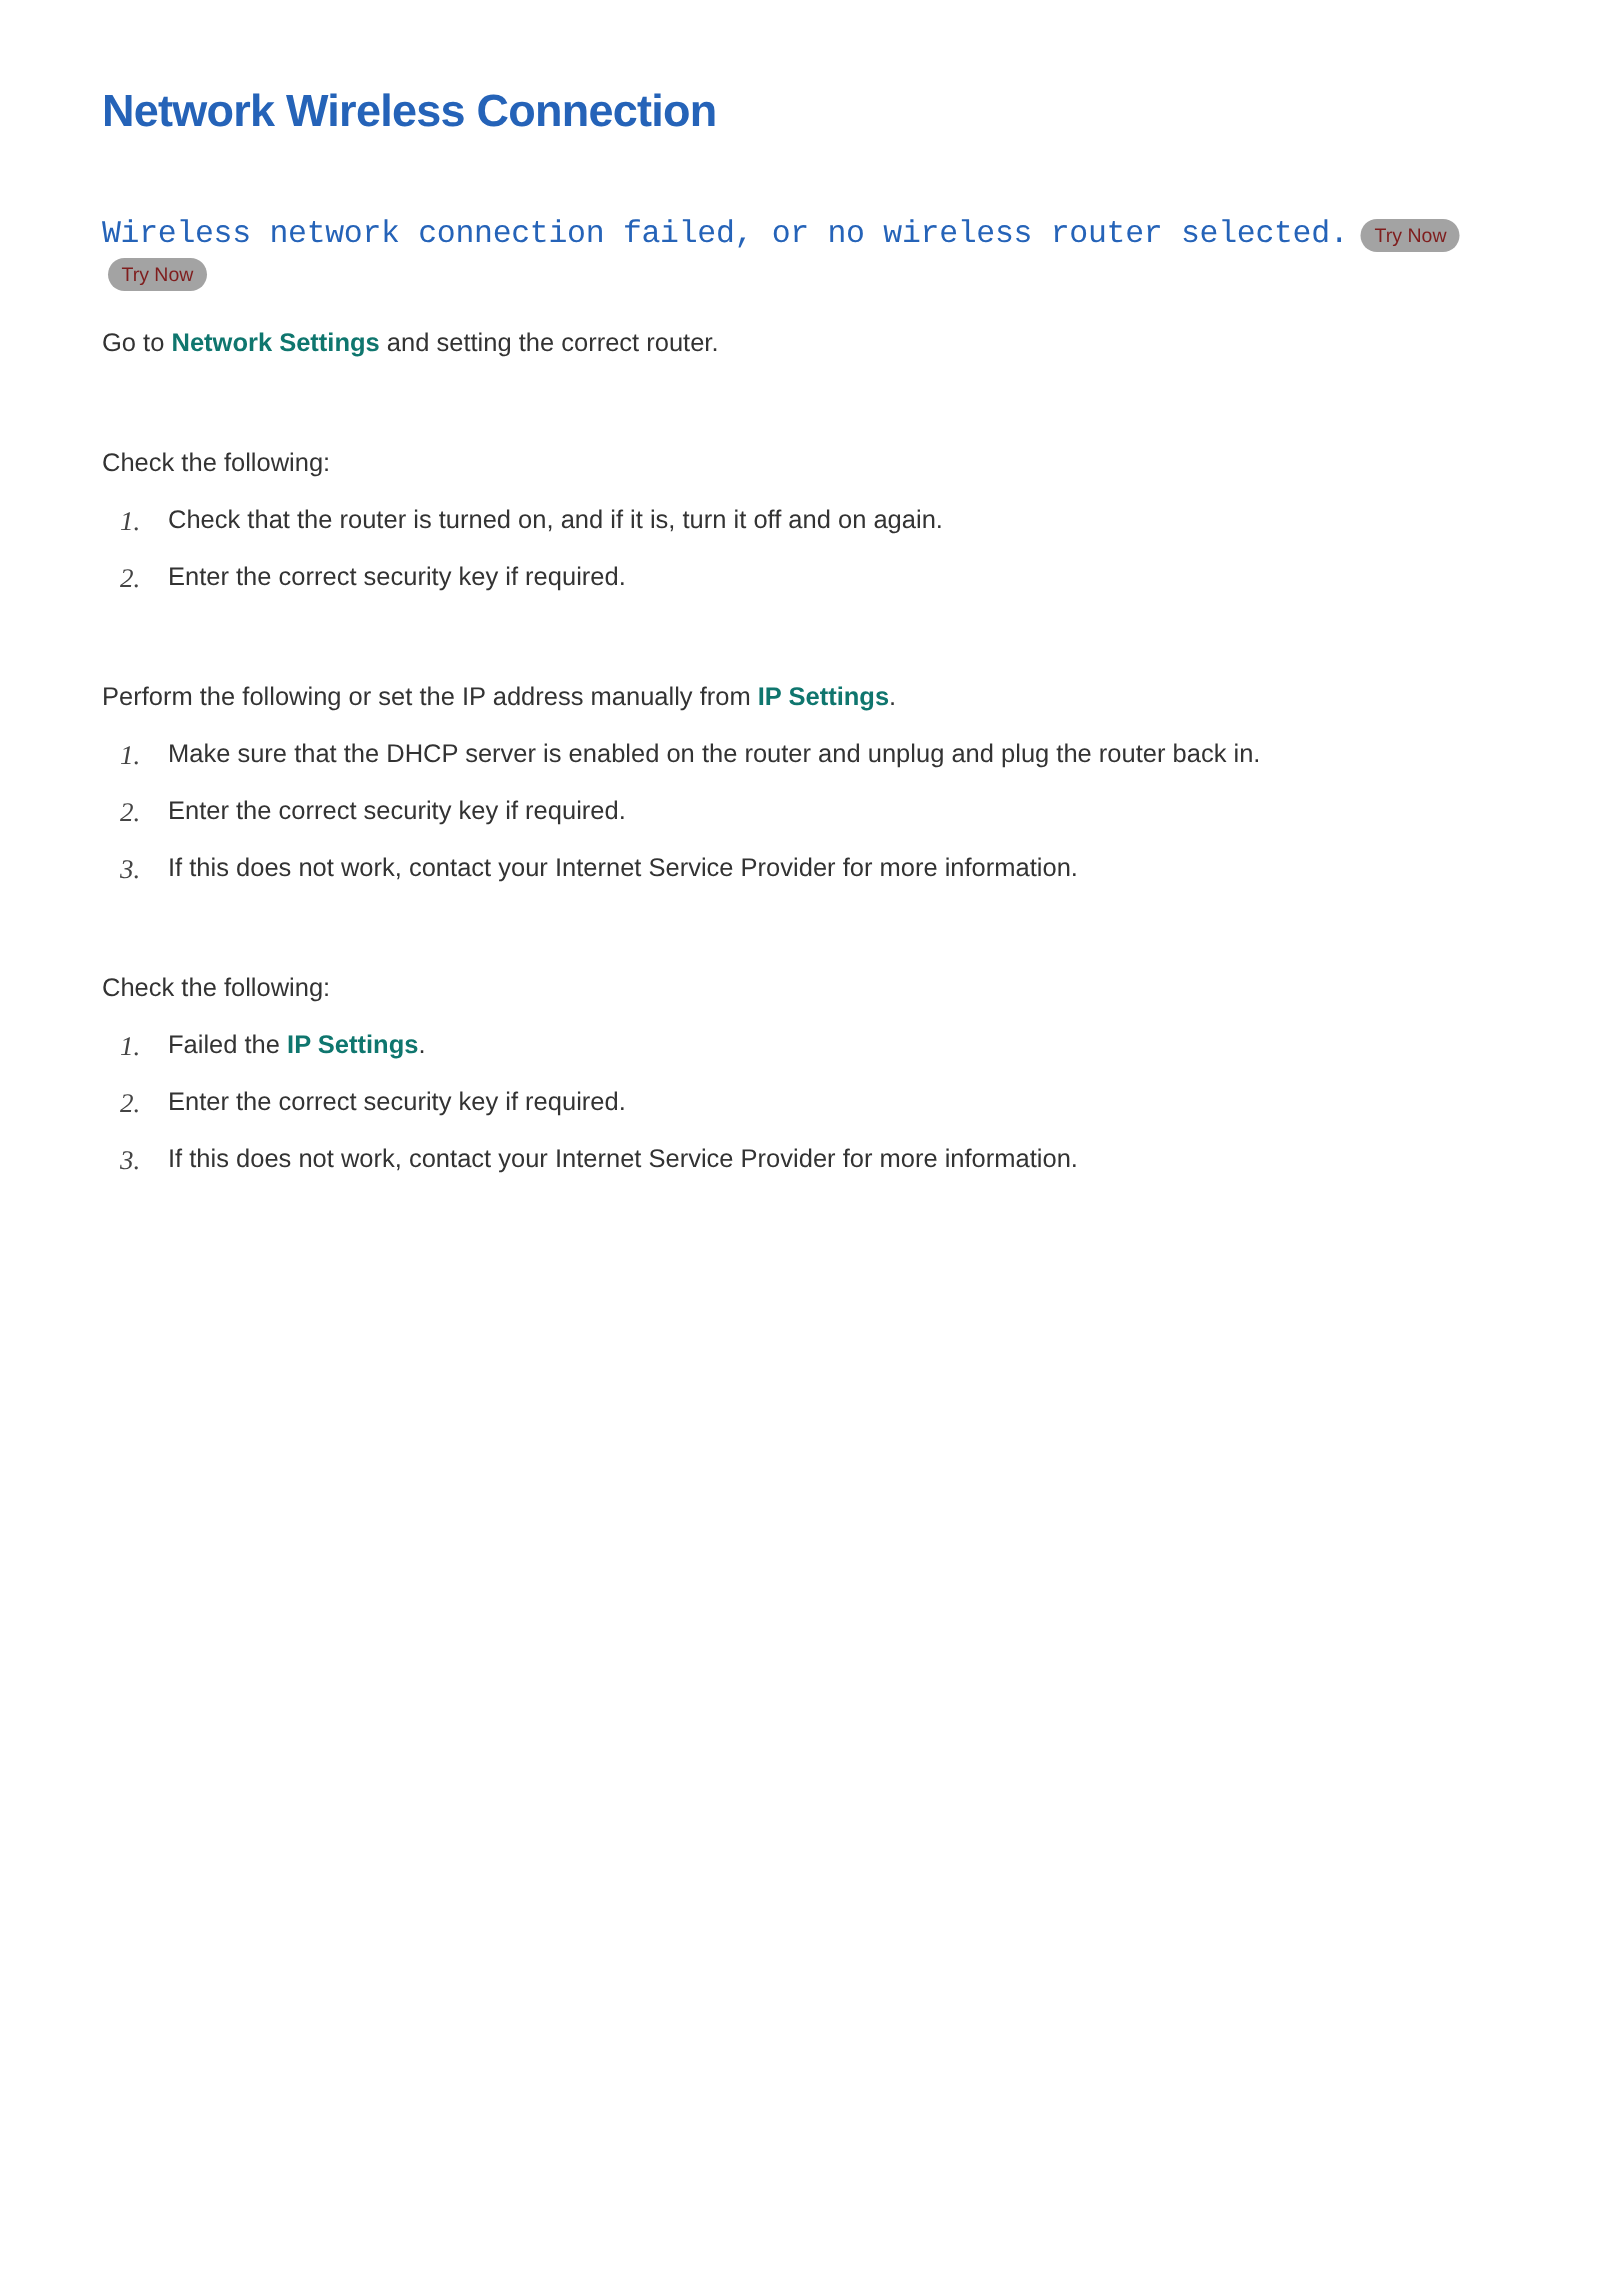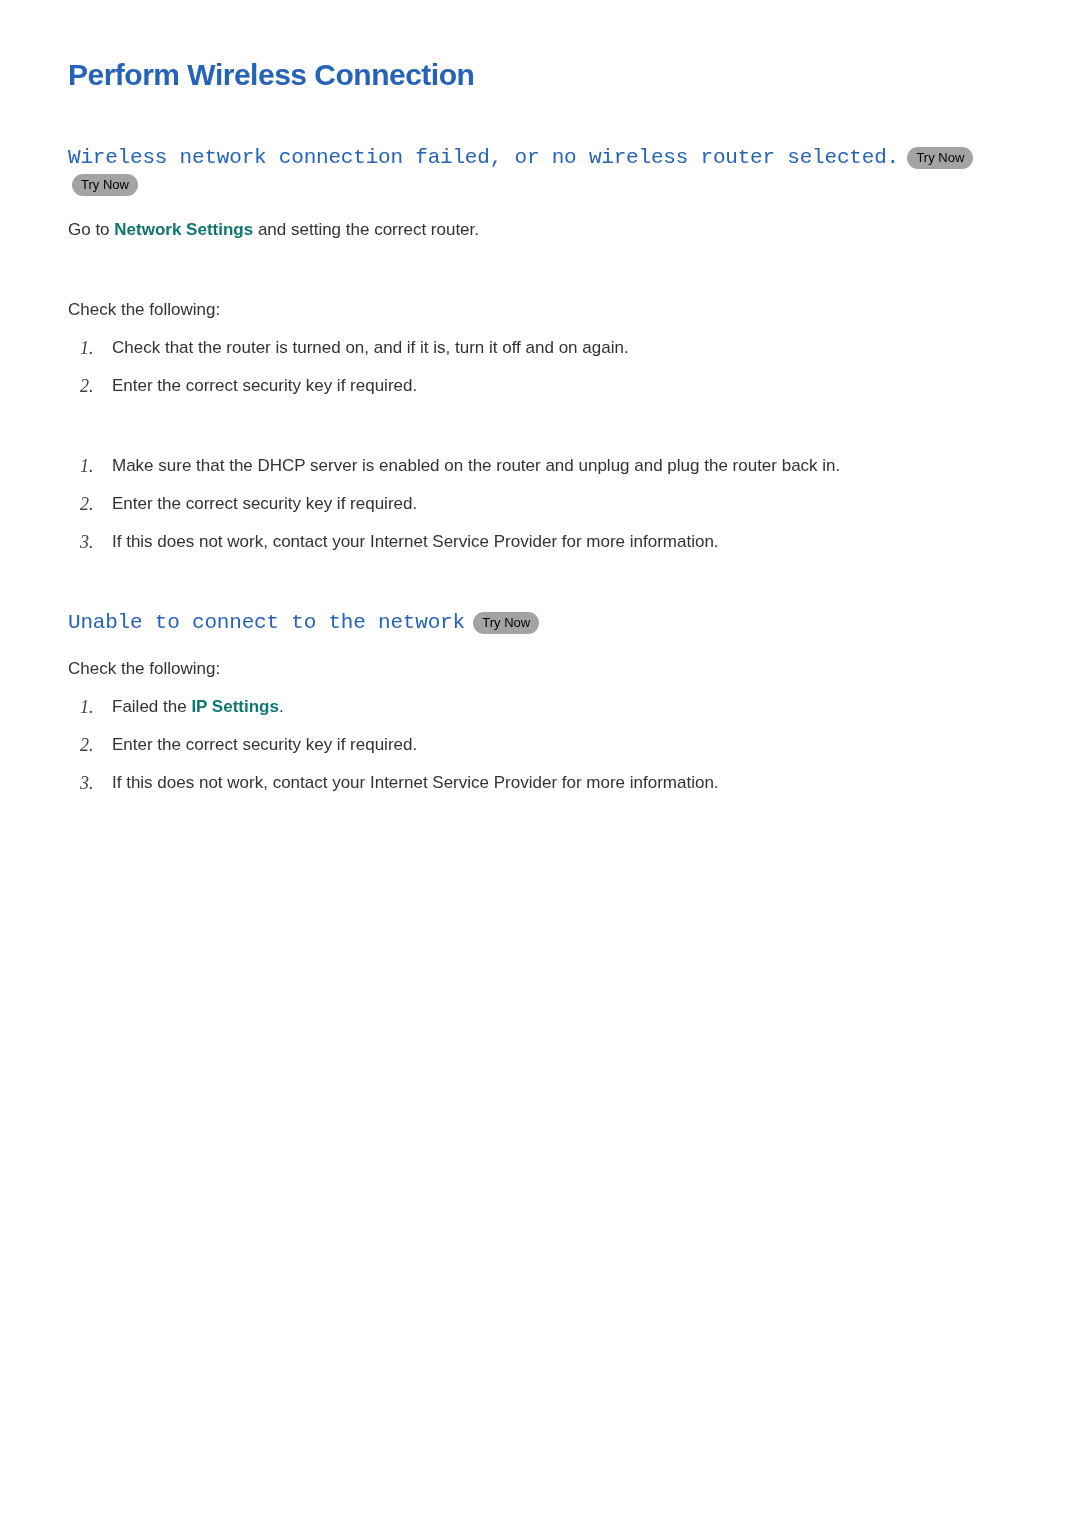"Perform Wireless Connection" h1.page-title { text: Perform -> Network }
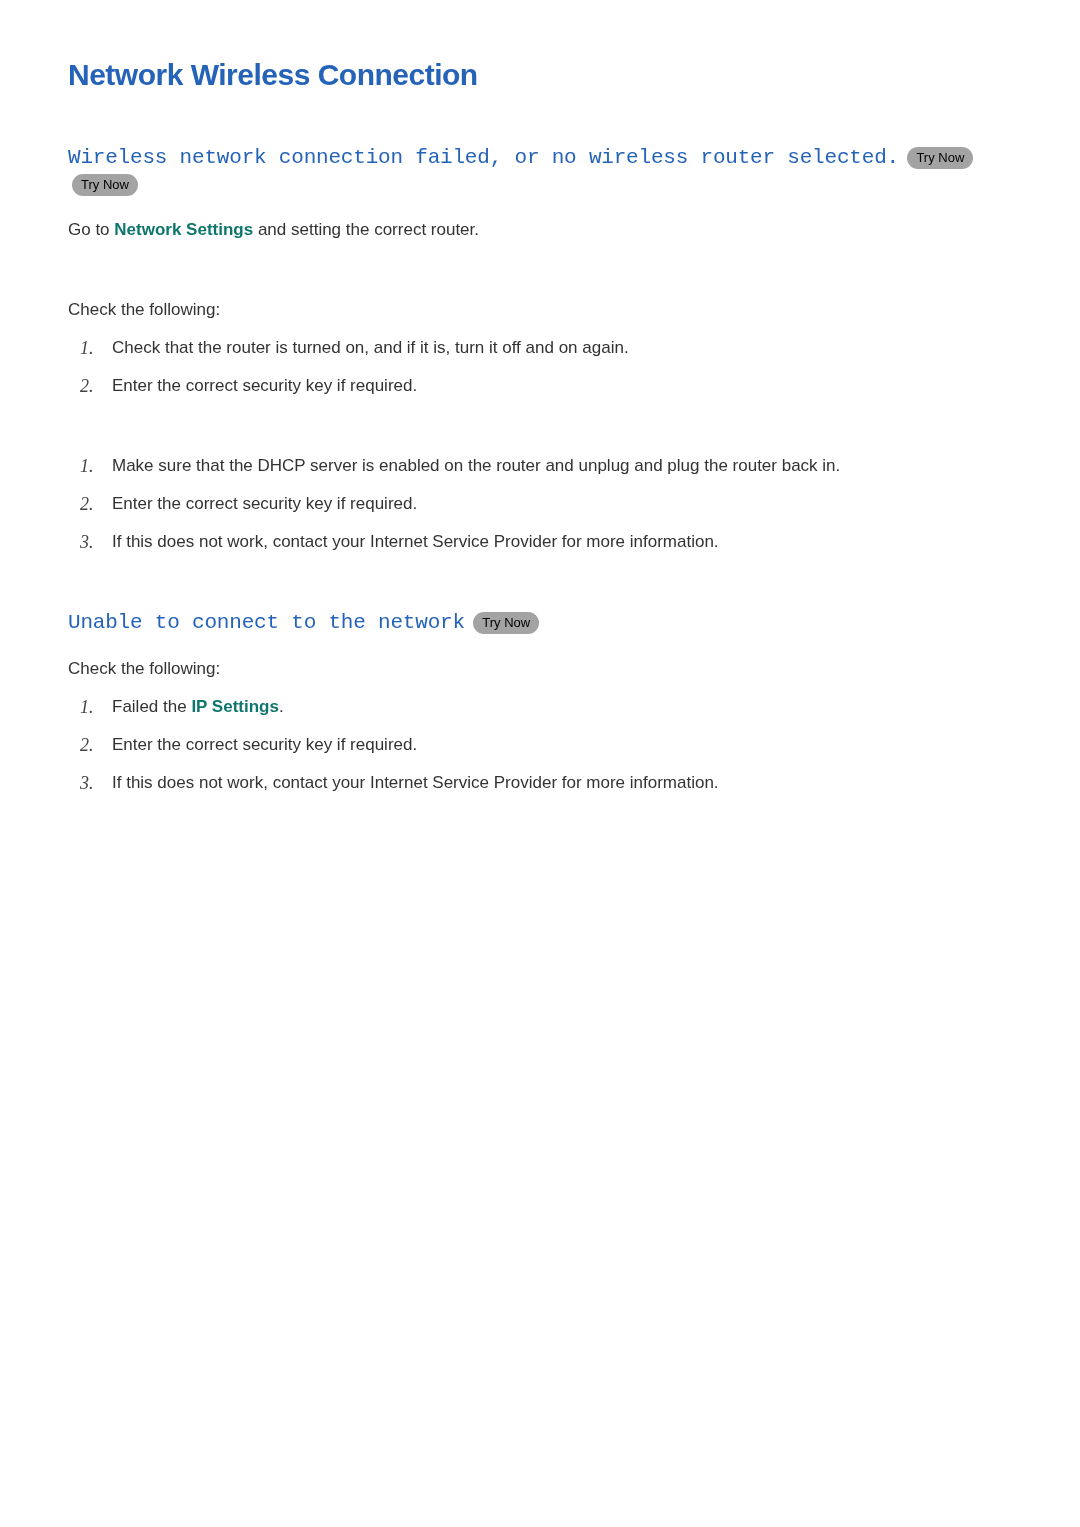"Try Now" .try-now { color: #000000 -> #7f1d1d }
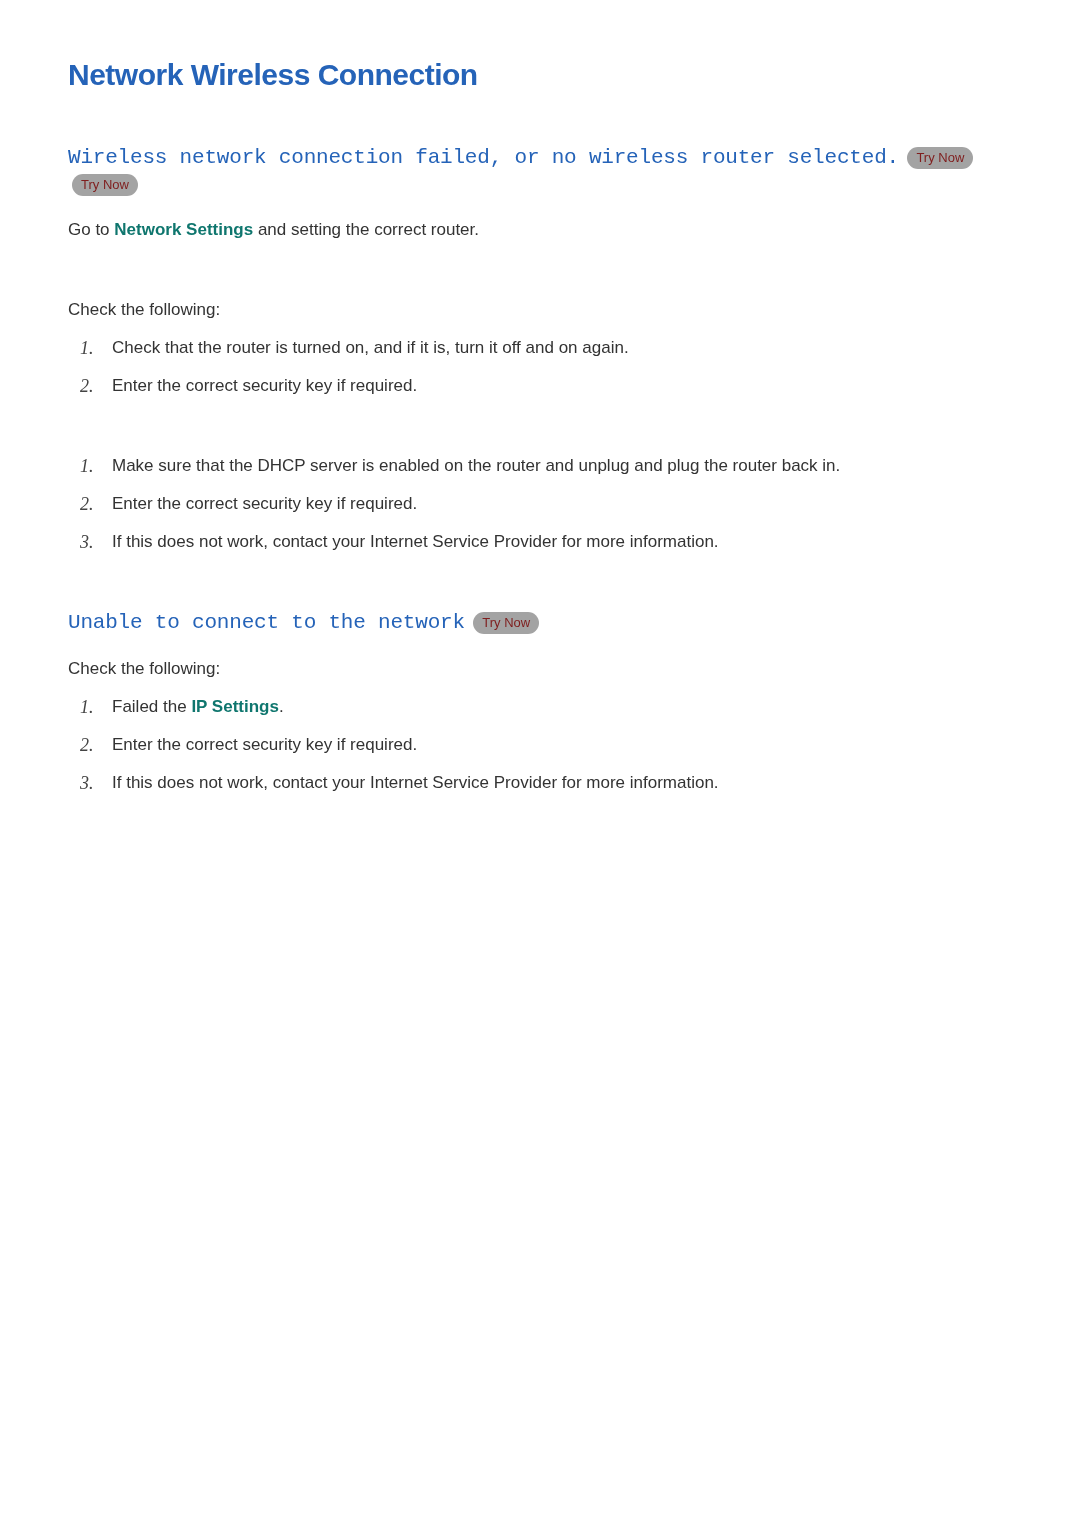"Perform the following or set" p.body-text { html: none -> <p> <span>Perform the following or set the IP address manually from </span><span>IP Settings</span><span>.</span> </p> }
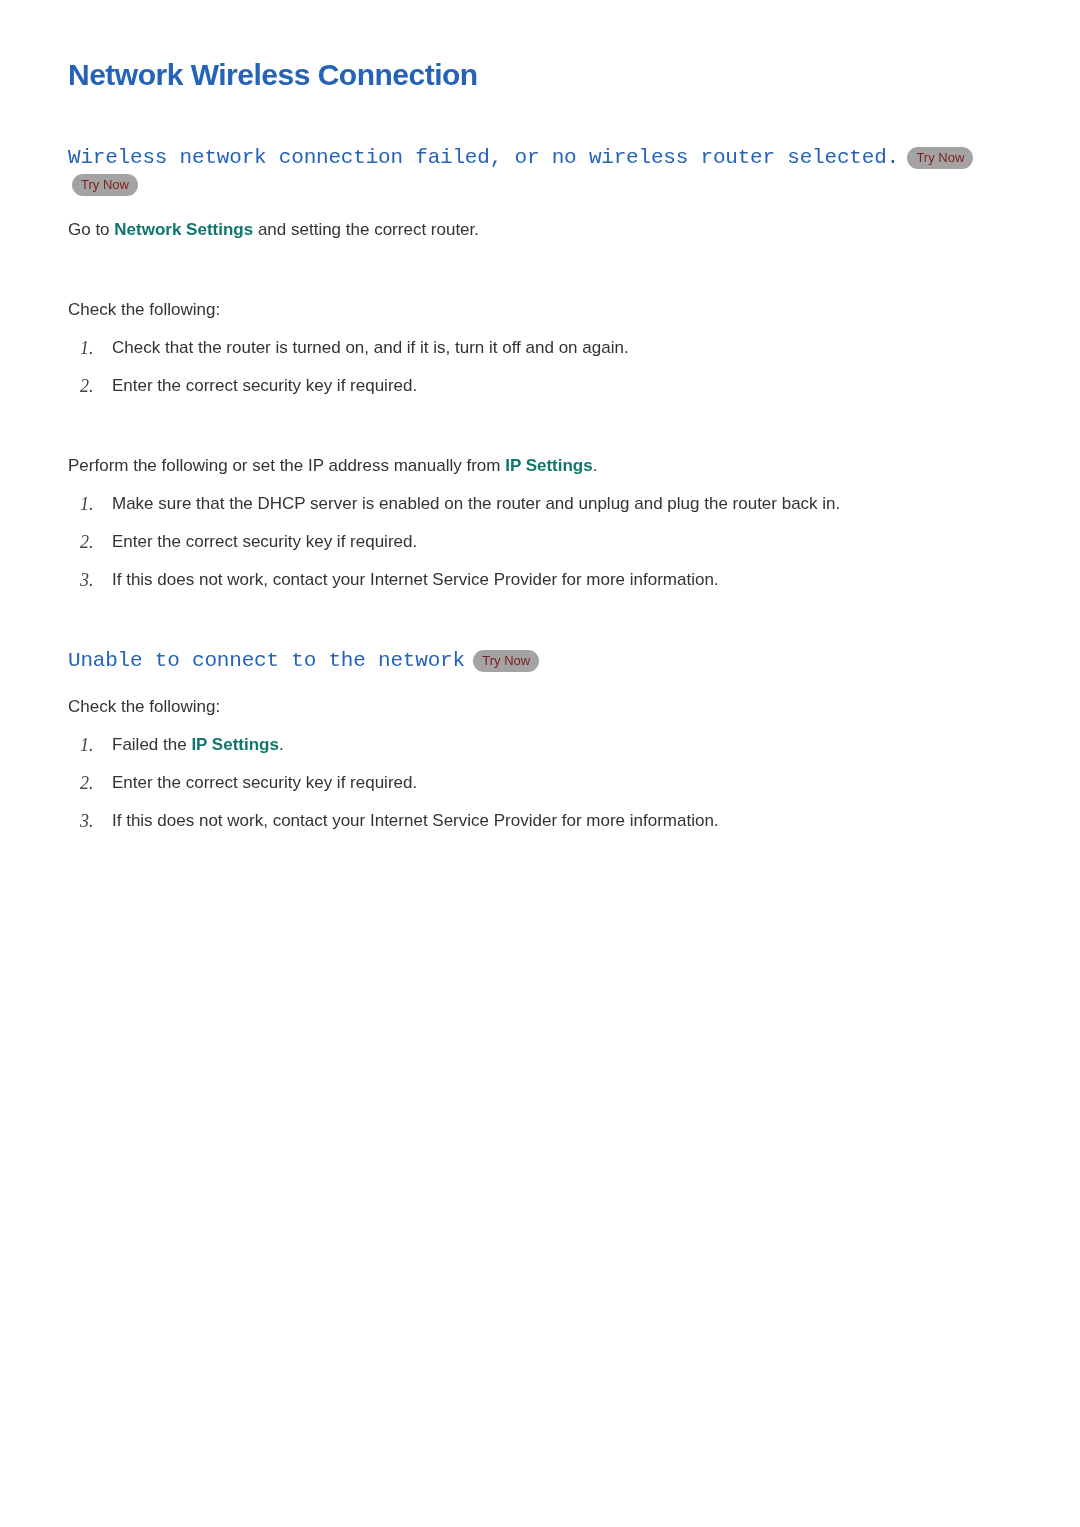"Unable to connect to the" div.heading-row { html: <div> <span>Unable to connect to the network</span> <span>Try Now</span> </div> -> none }
